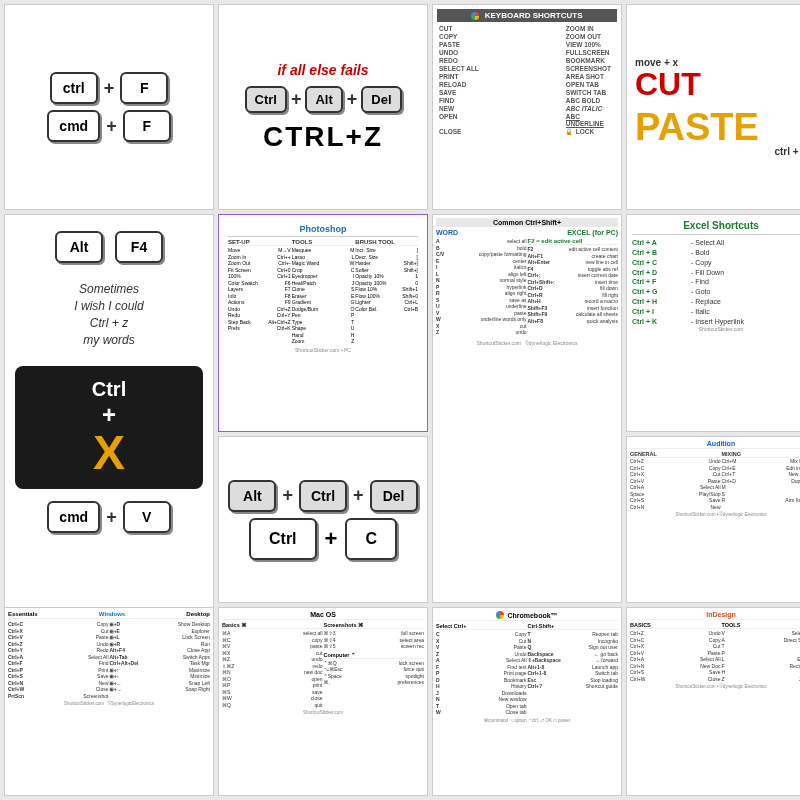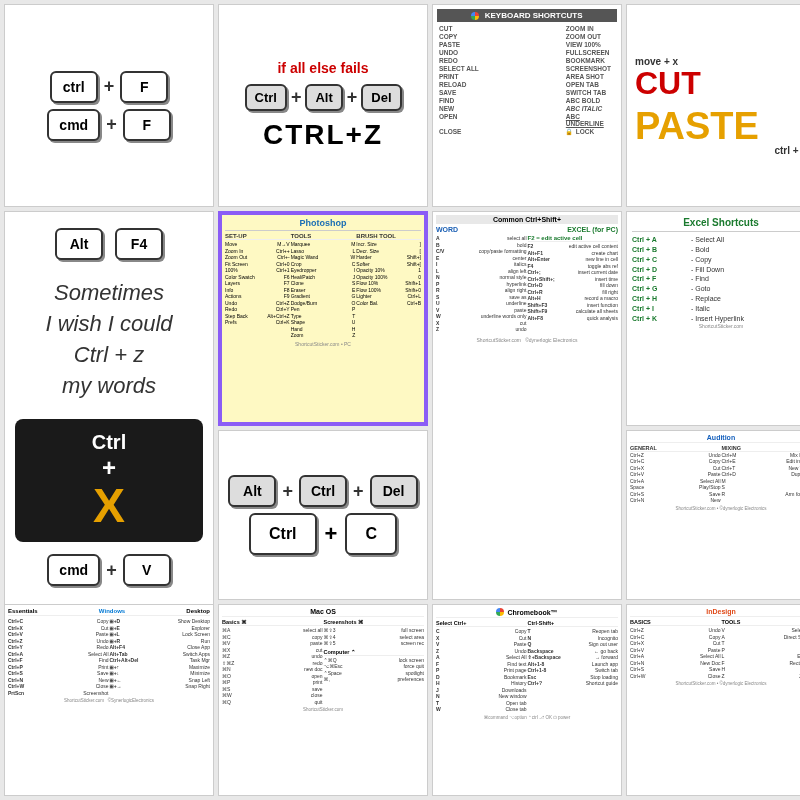"if all else fails" .if-all-else-title { font-style: none -> italic }
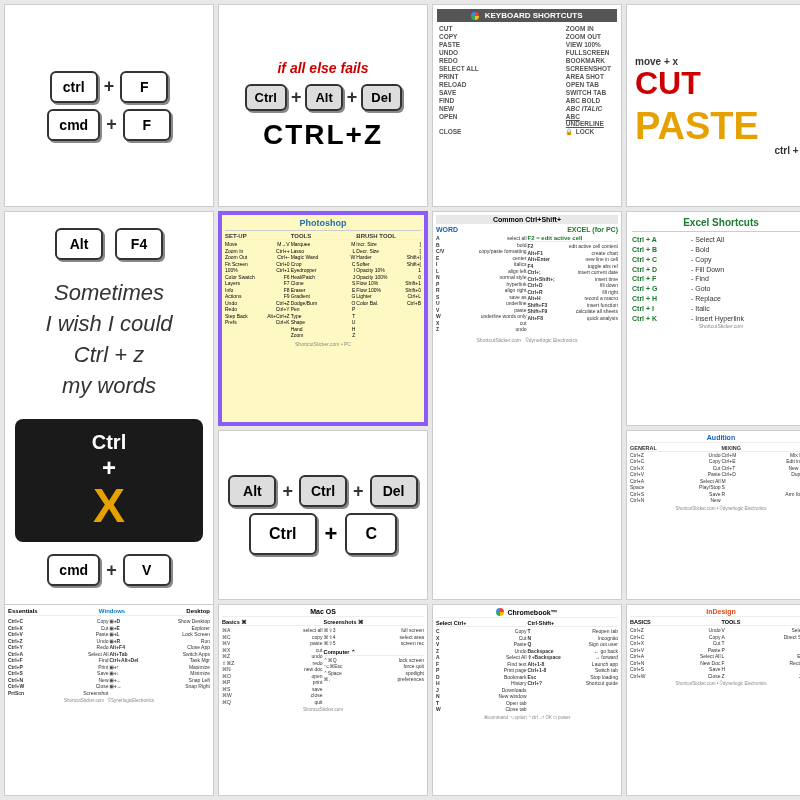"Photoshop" .section-photoshop { background: #fef9c3 -> #ffffff; border: 4px solid #8b5cf6 -> 1px solid #8b5cf6; padding: 3px -> 9px }
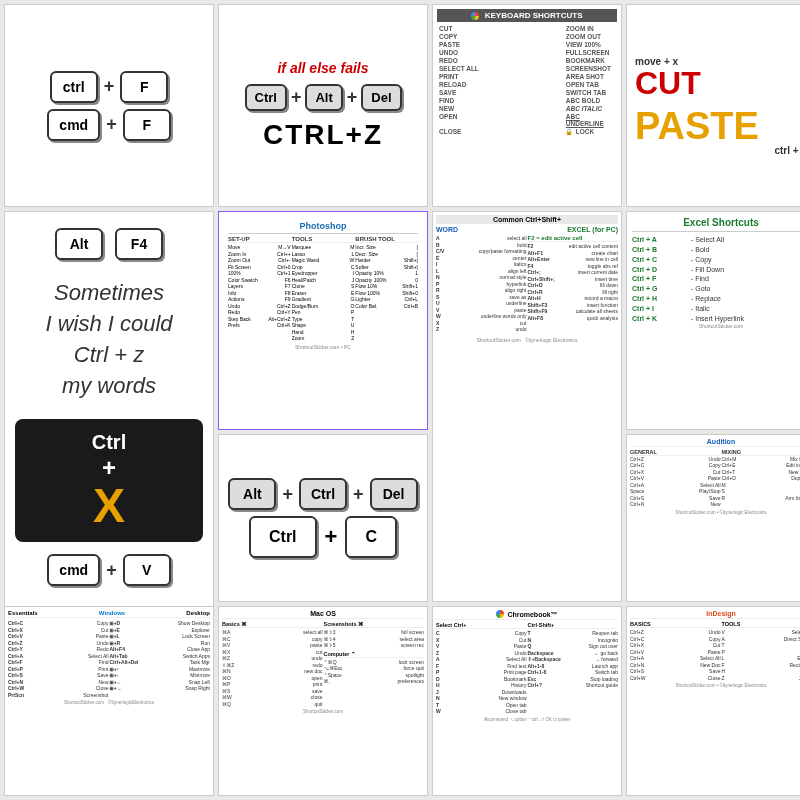"Sometimes" .wish-text { font-size: 22px -> 12px }
